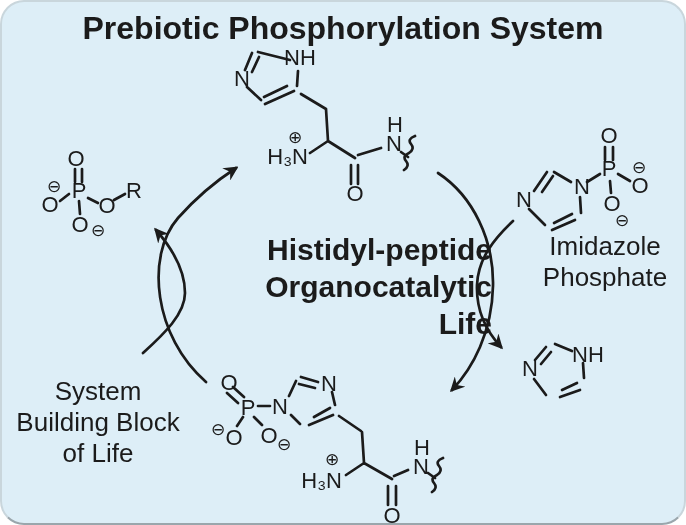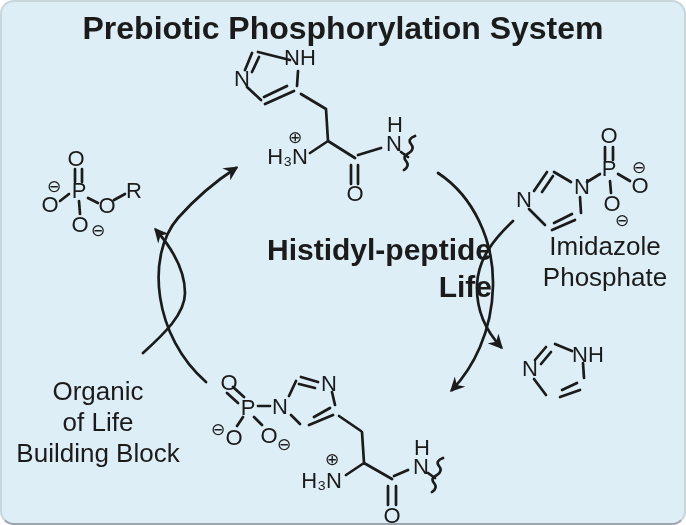"Prebiotic Phosphorylation System" .card { border-radius: 14px -> 24px }
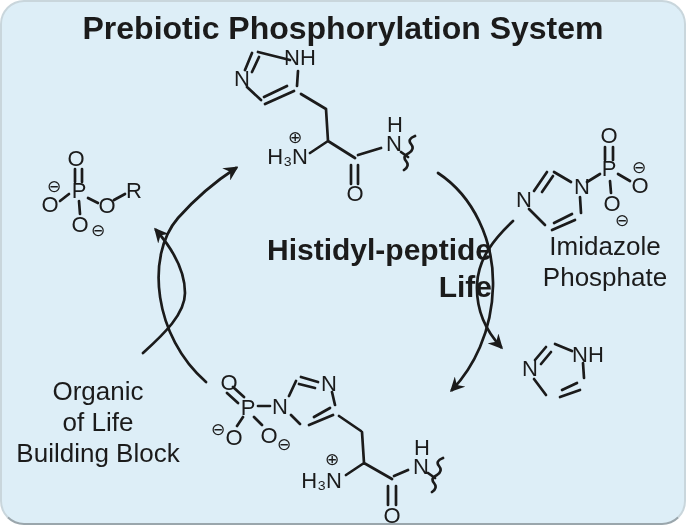"Organocatalytic" div { html: none -> <div>Organocatalytic</div> }
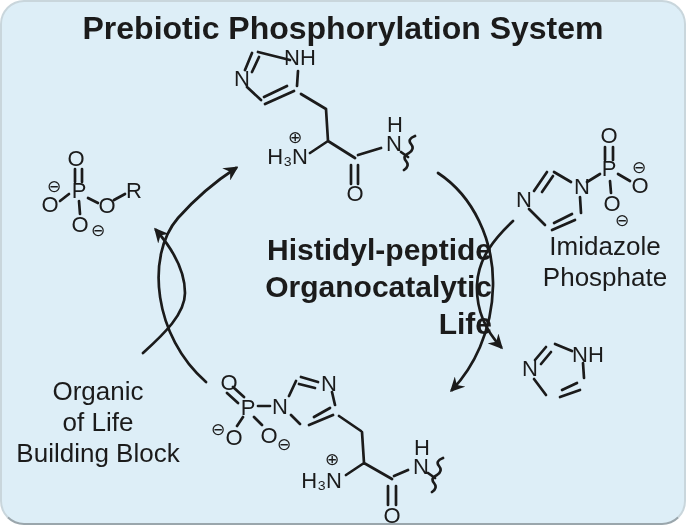"Organic" div { text: Organic -> System }
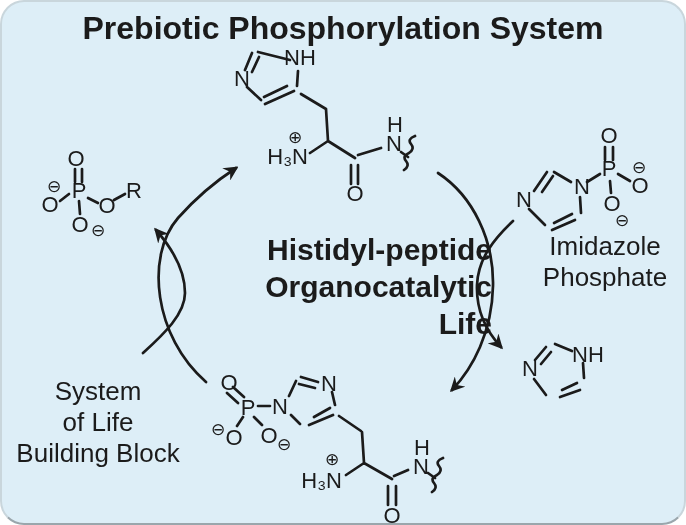"of Life" div { order: before "Building Block" -> after "Building Block" }
